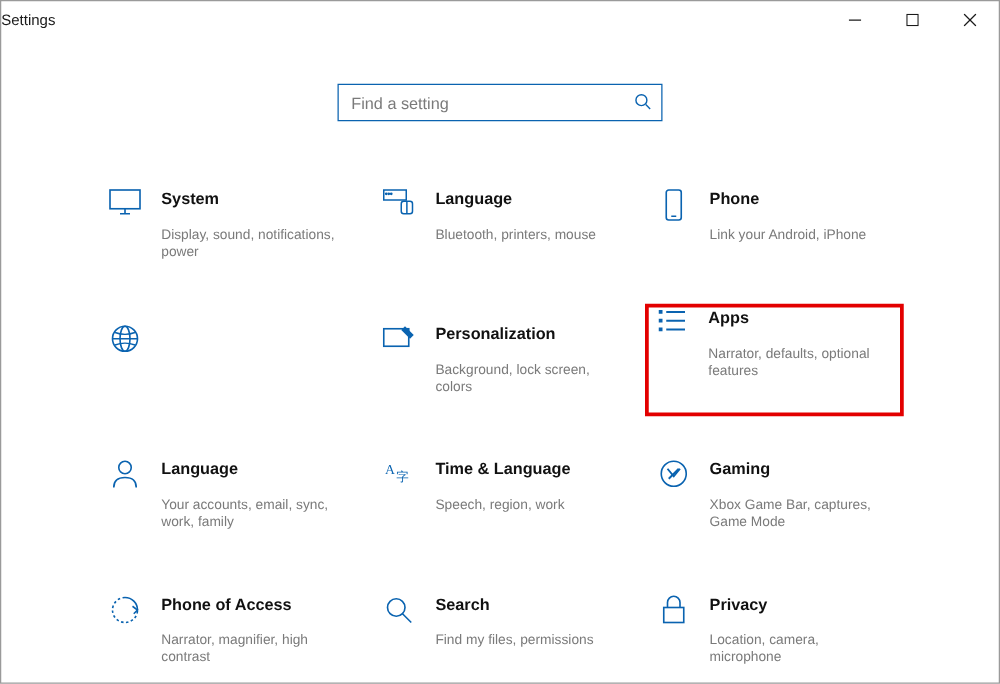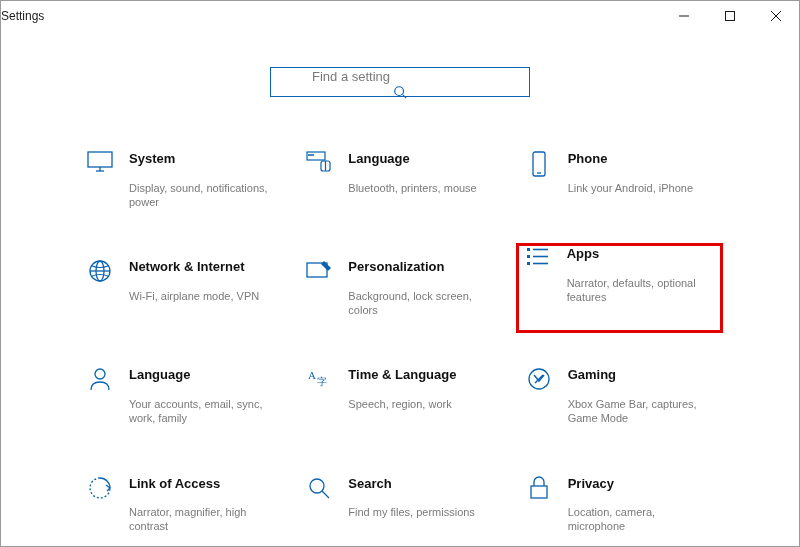"Find a setting" .search-box { flex-direction: column -> none }
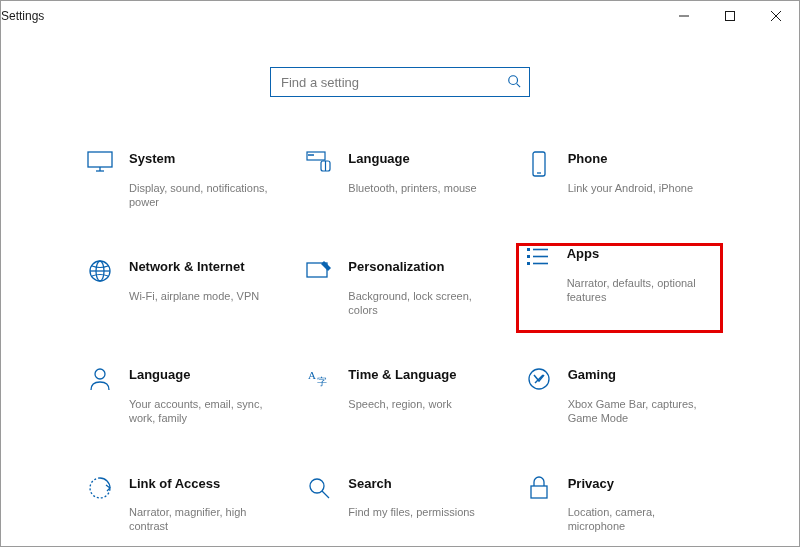"Network & Internet" div.card-text { html: <div> <span>Network &amp; Internet</span> <span>Wi-Fi, airplane mode, VPN</span> </div> -> none }
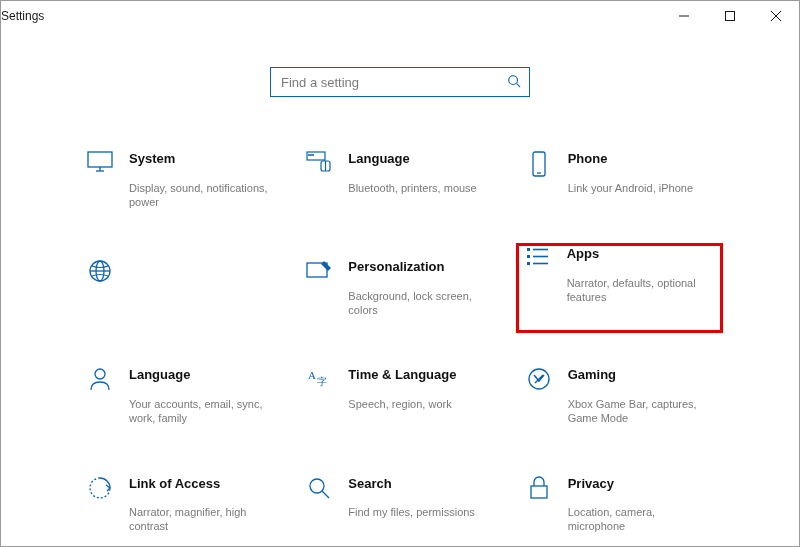"Link of Access" span.card-title { text: Link -> Phone }
